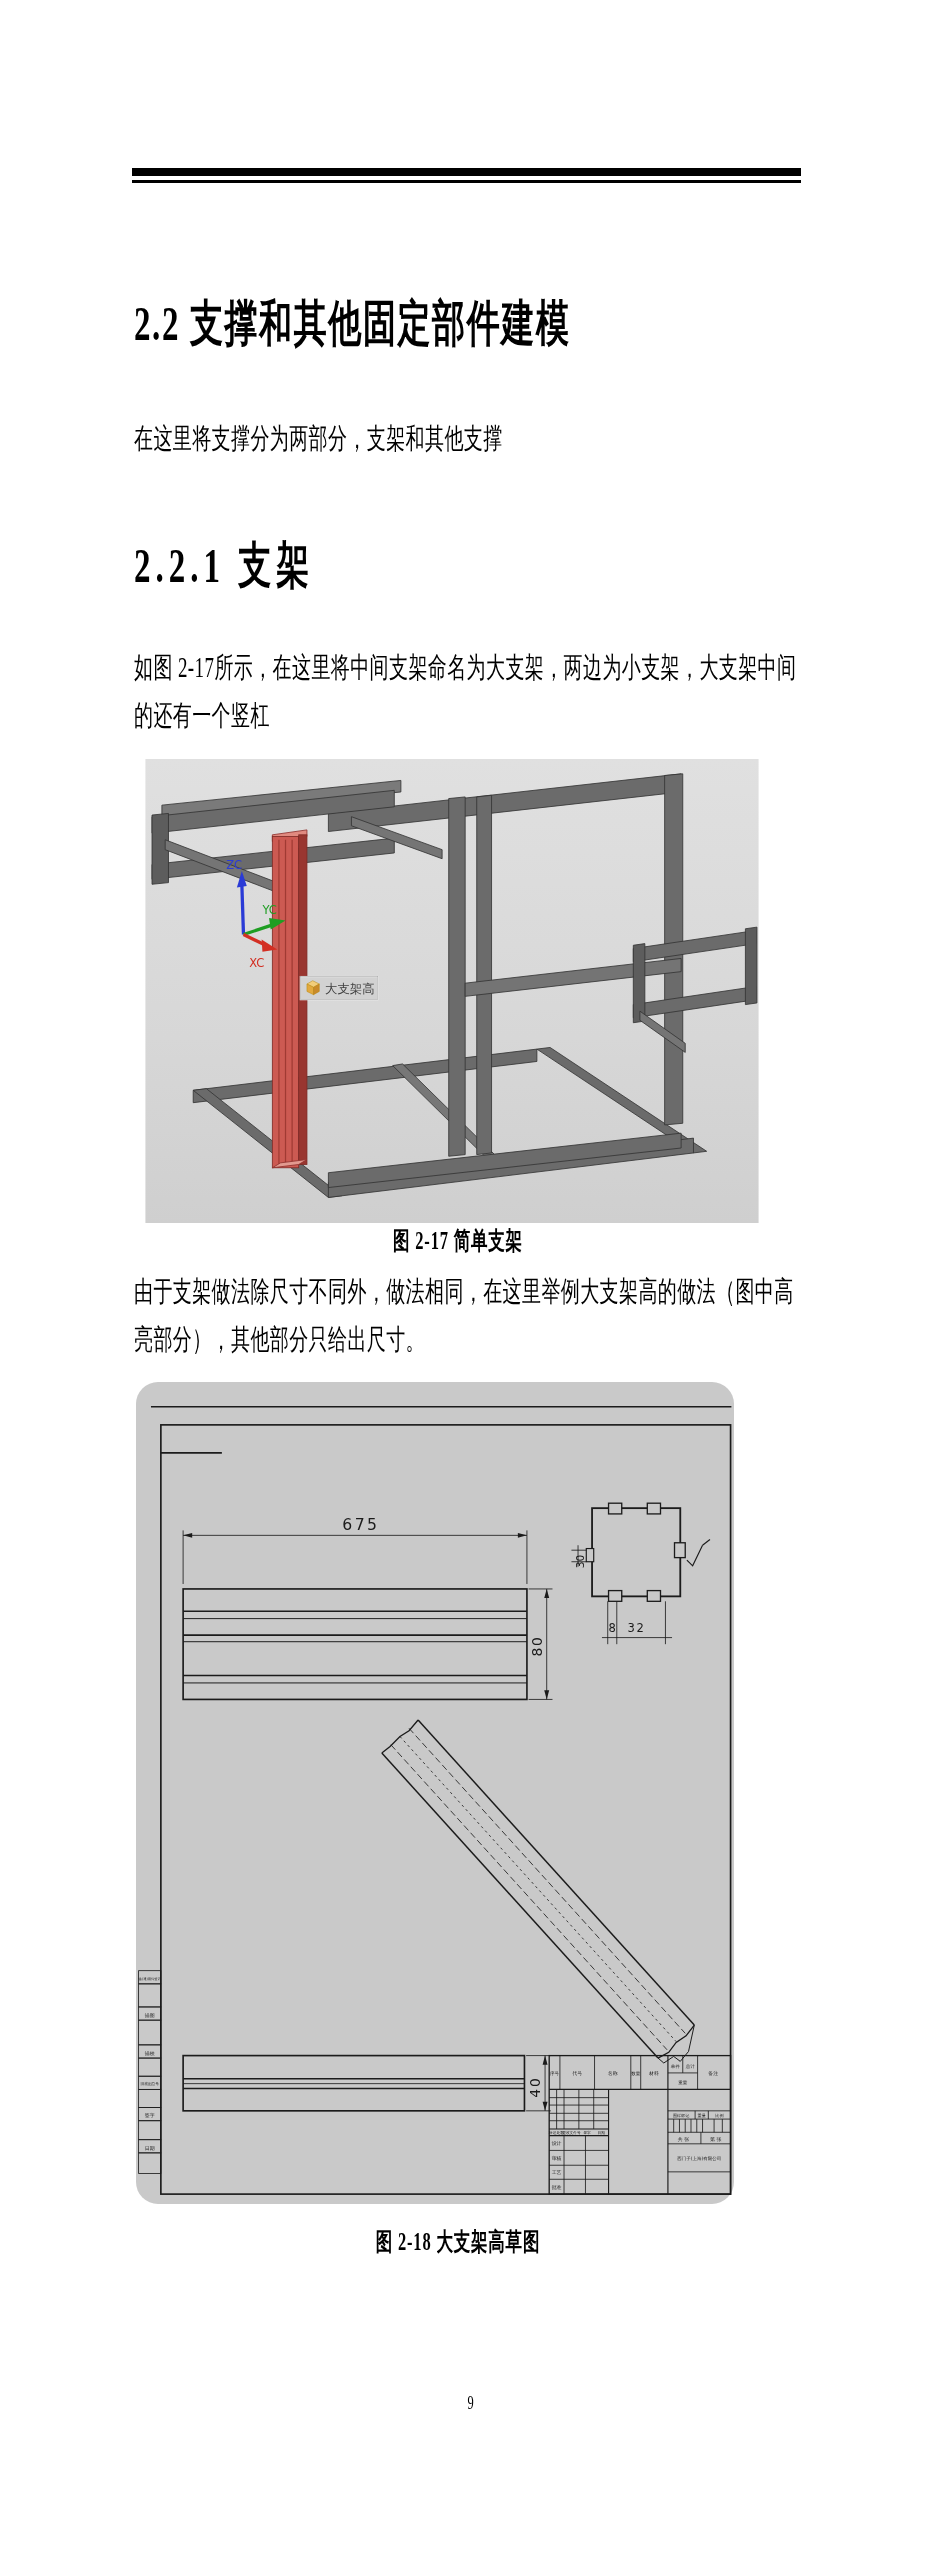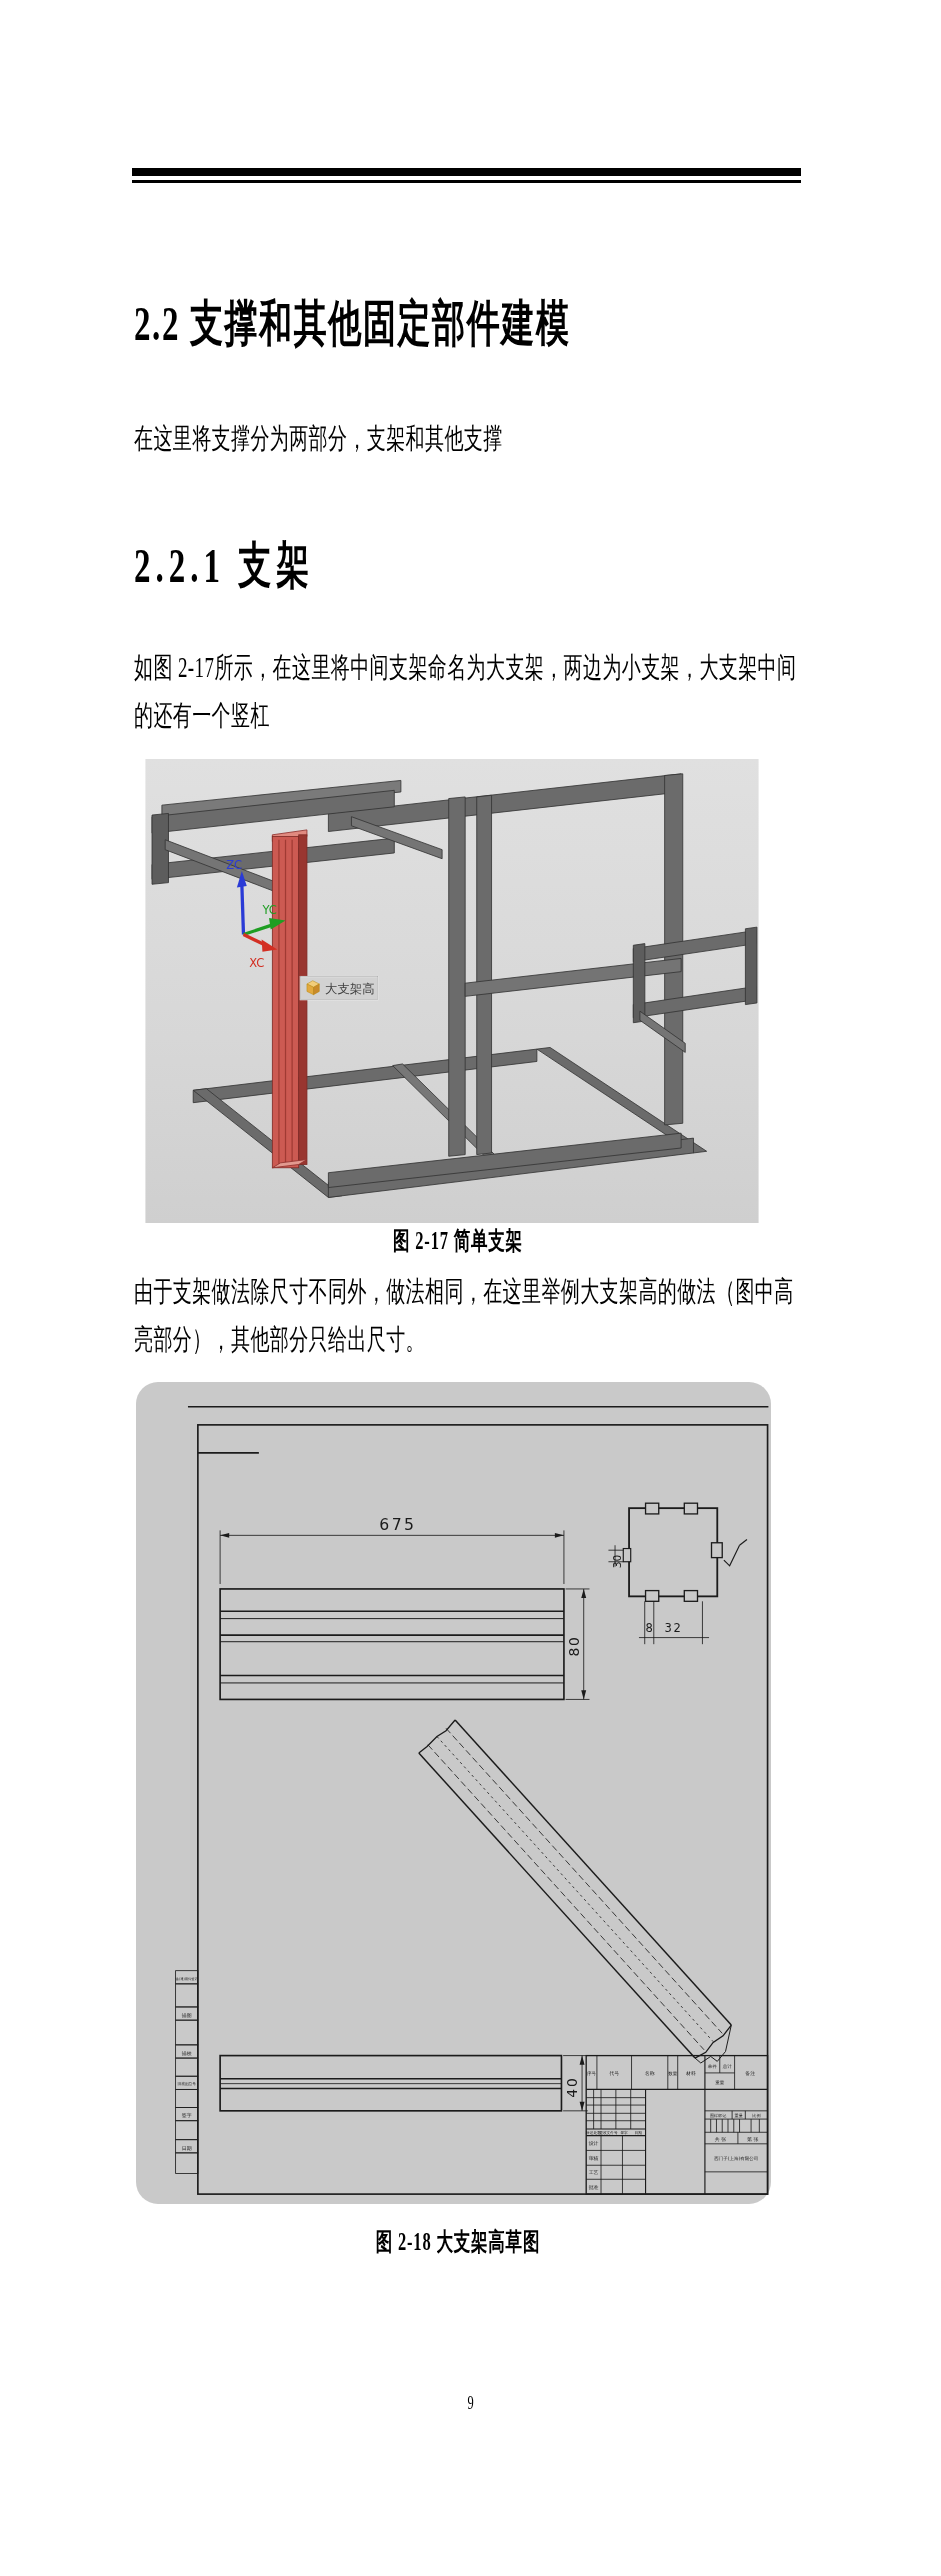"675" div.fig { padding-left: 37px -> none }
